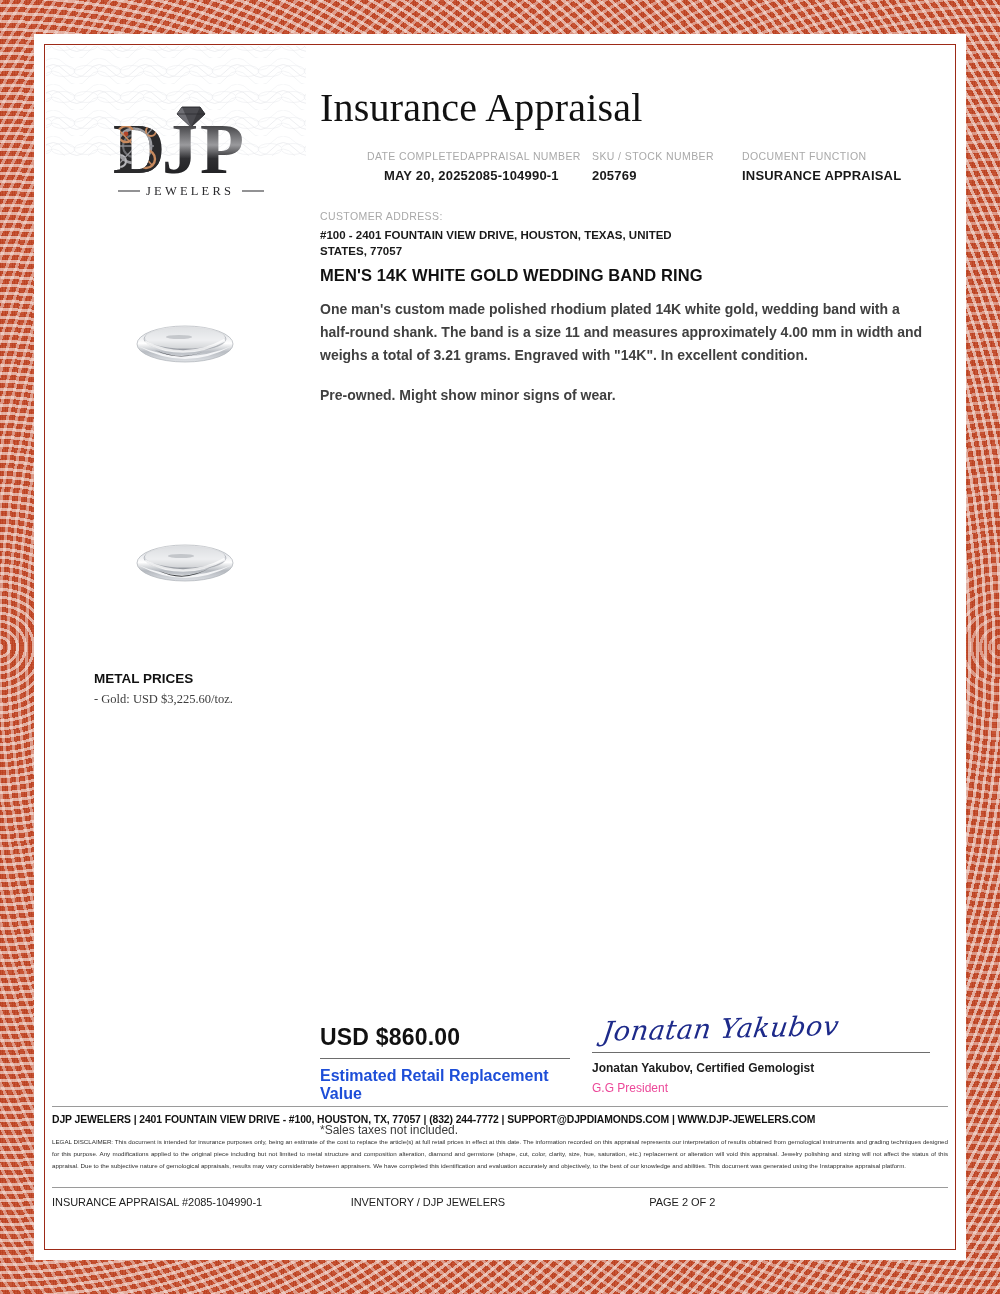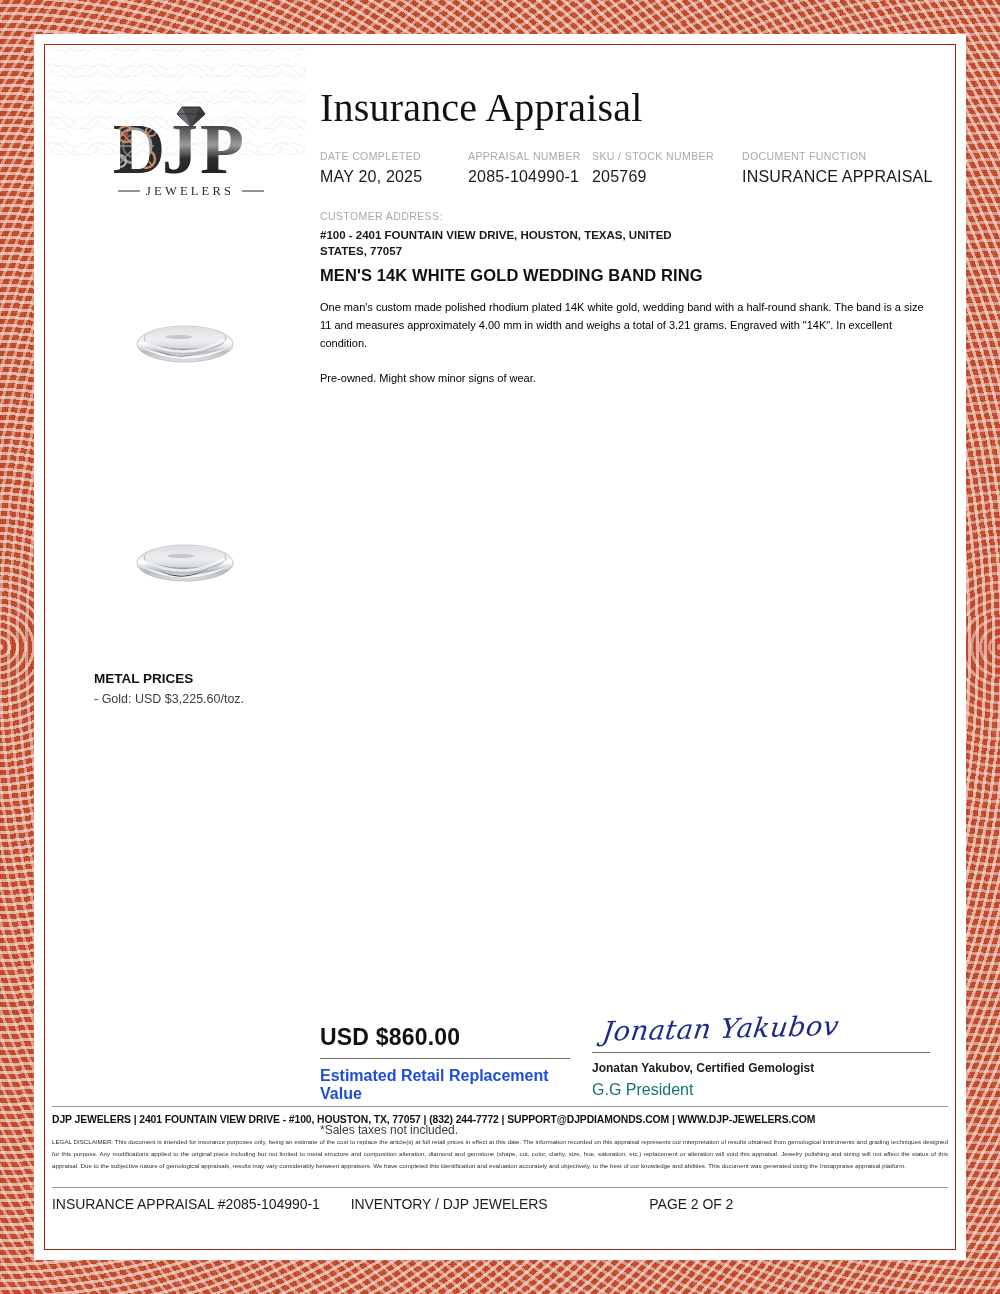"DATE COMPLETED" .meta-col.c0 { text-align: none -> right }
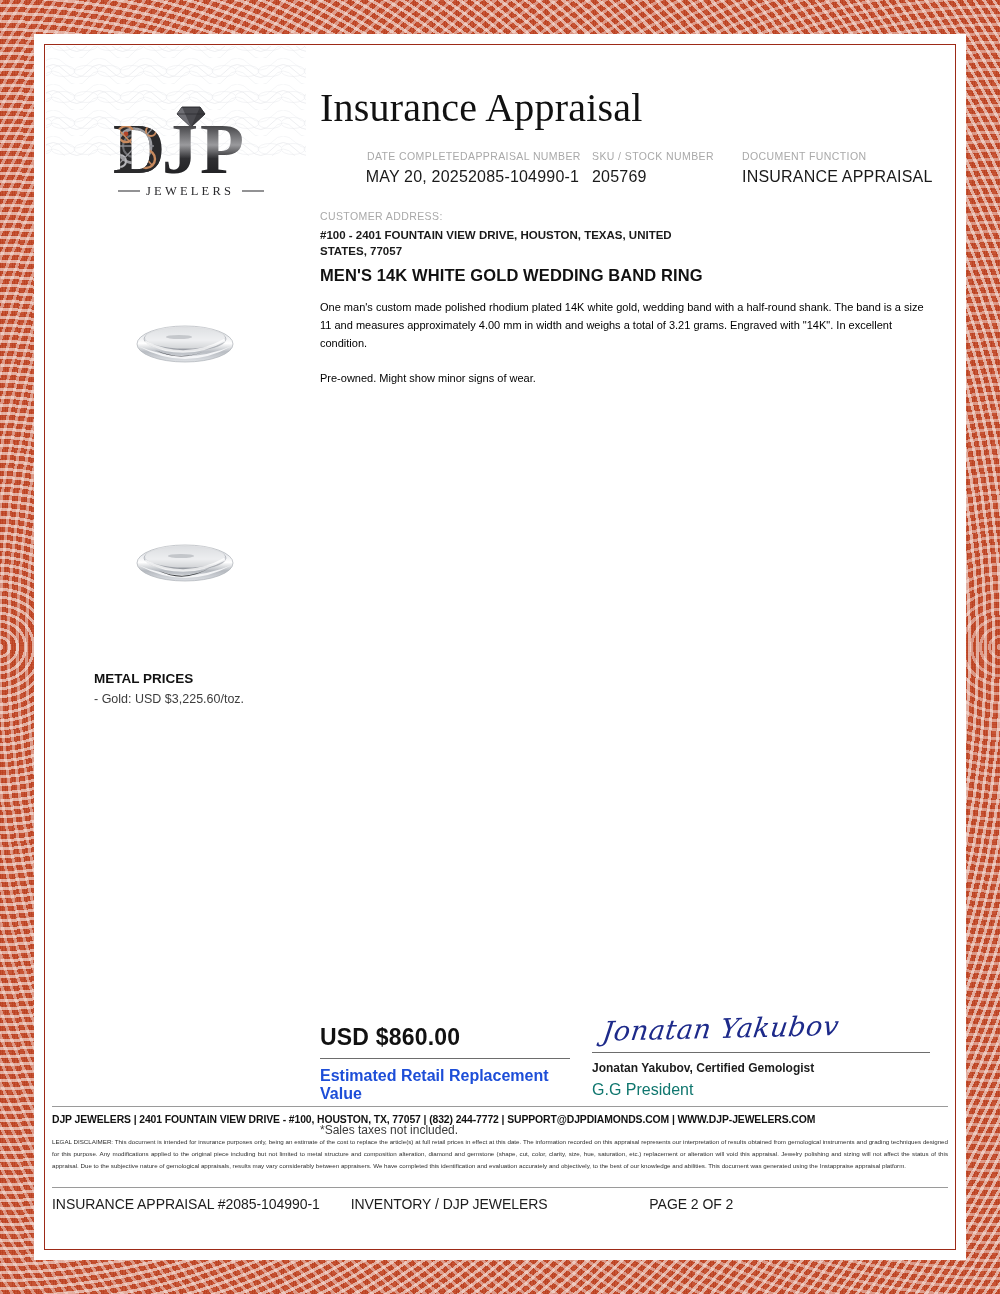"MAY 20, 2025" .meta-value { font-size: 16px -> 13px; font-weight: normal -> bold }
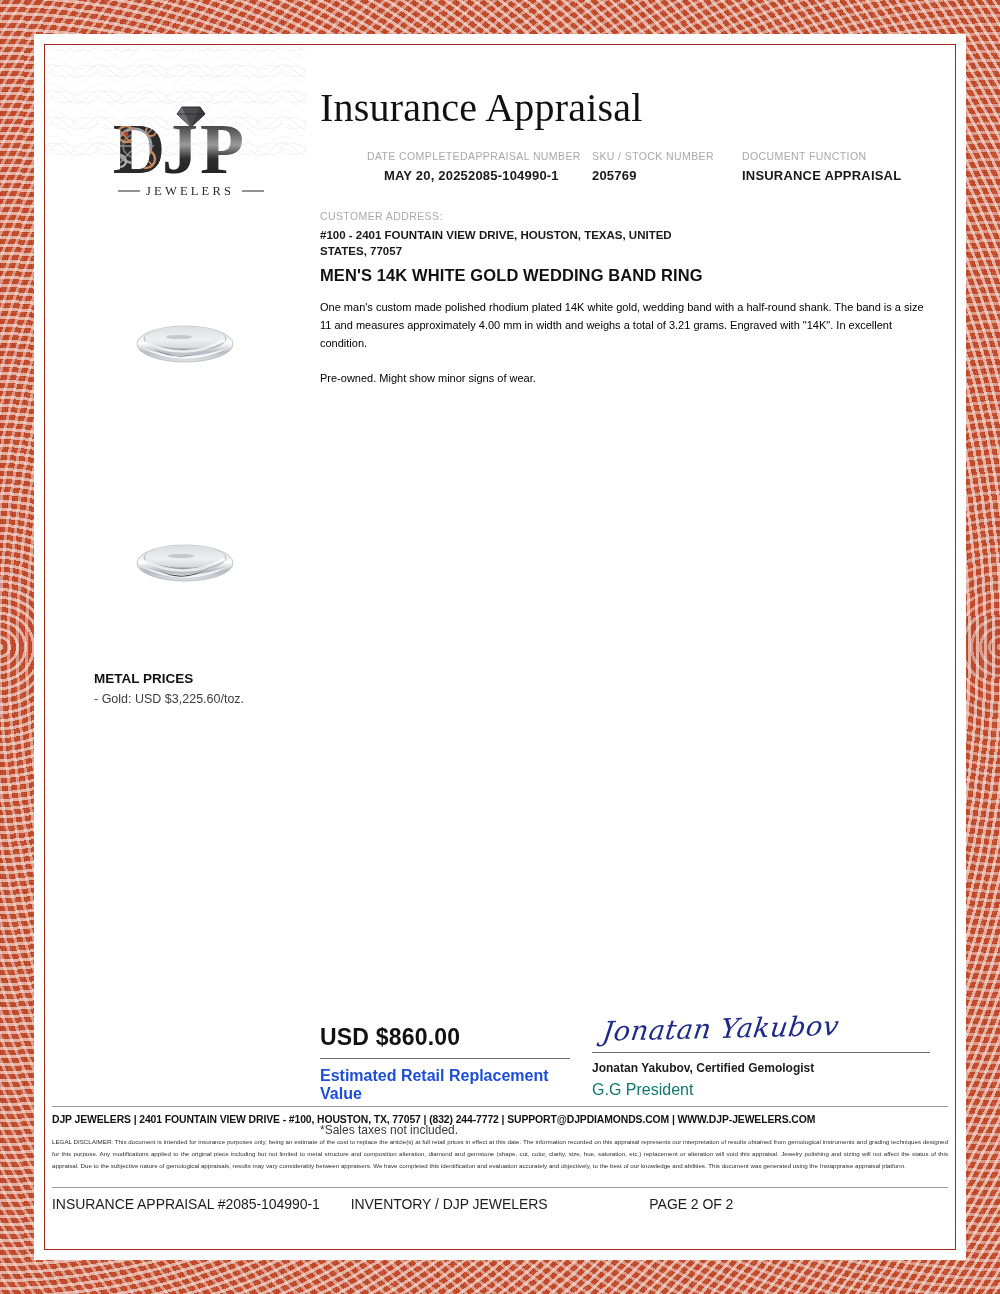"One man's custom made polished" .item-desc { color: #000000 -> #404040; font-size: 11px -> 14px; font-weight: none -> bold }
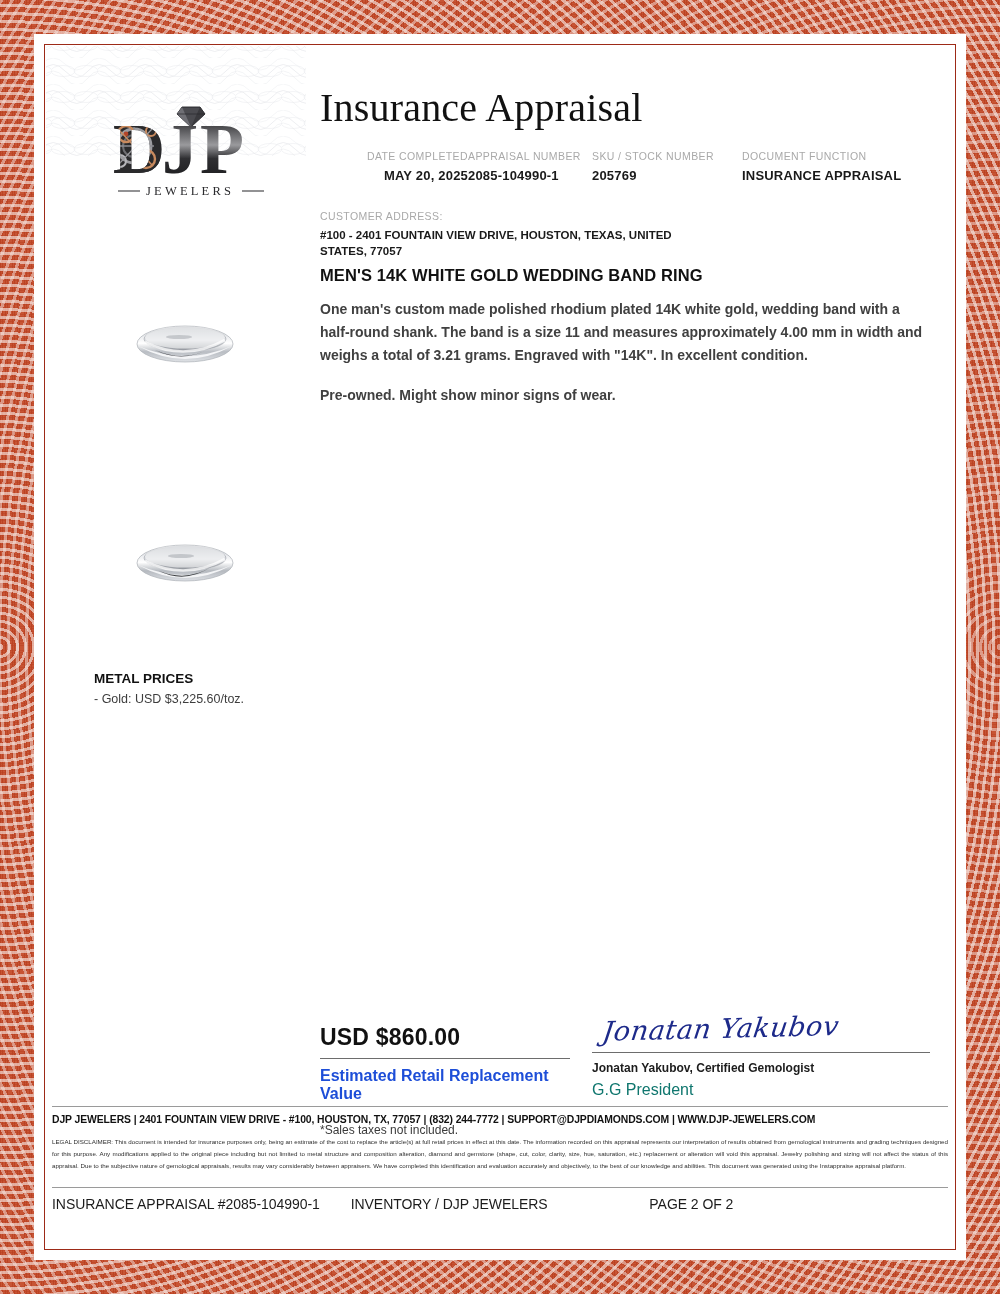"- Gold: USD $3,225.60/toz." .metal-line { font-family: none -> Liberation Serif, serif }
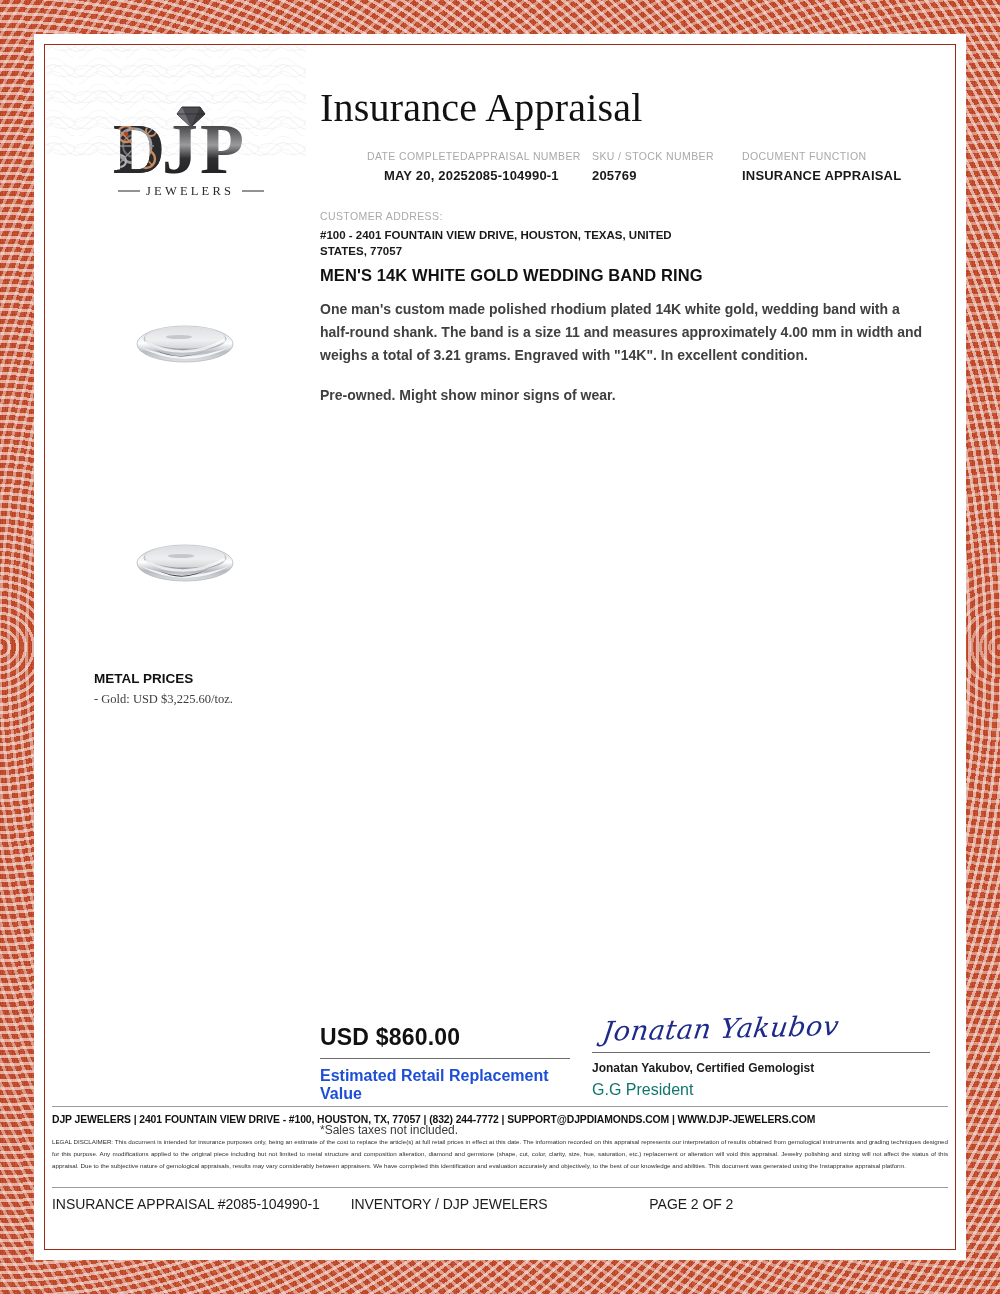"G.G President" .sign-role { color: #0f766e -> #ec4899; font-size: 16px -> 12px }
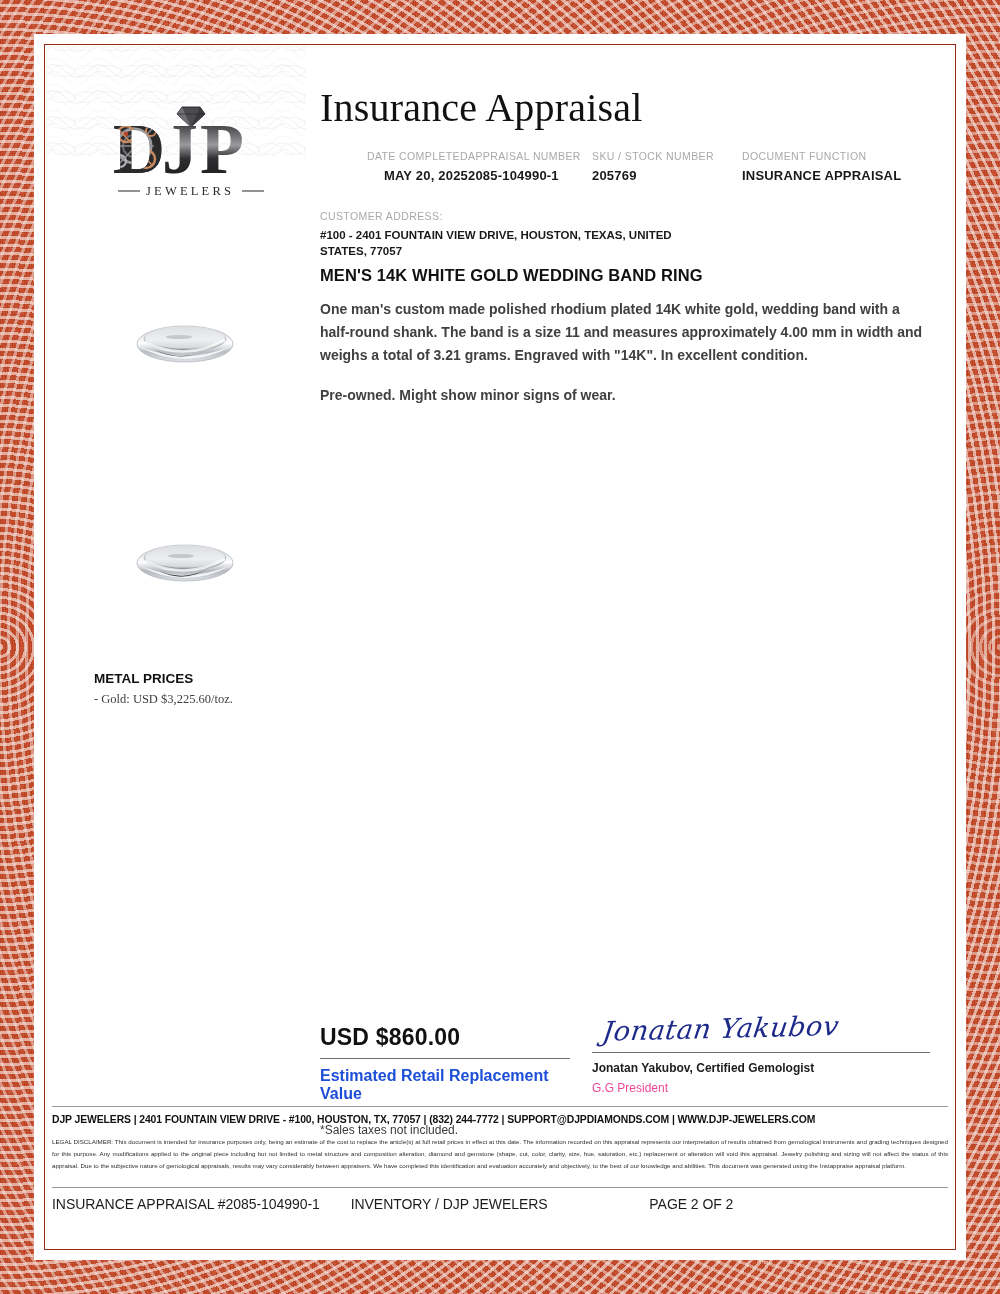"INSURANCE APPRAISAL #2085-104990-1" .bottom-bar { font-size: 14px -> 11px }
